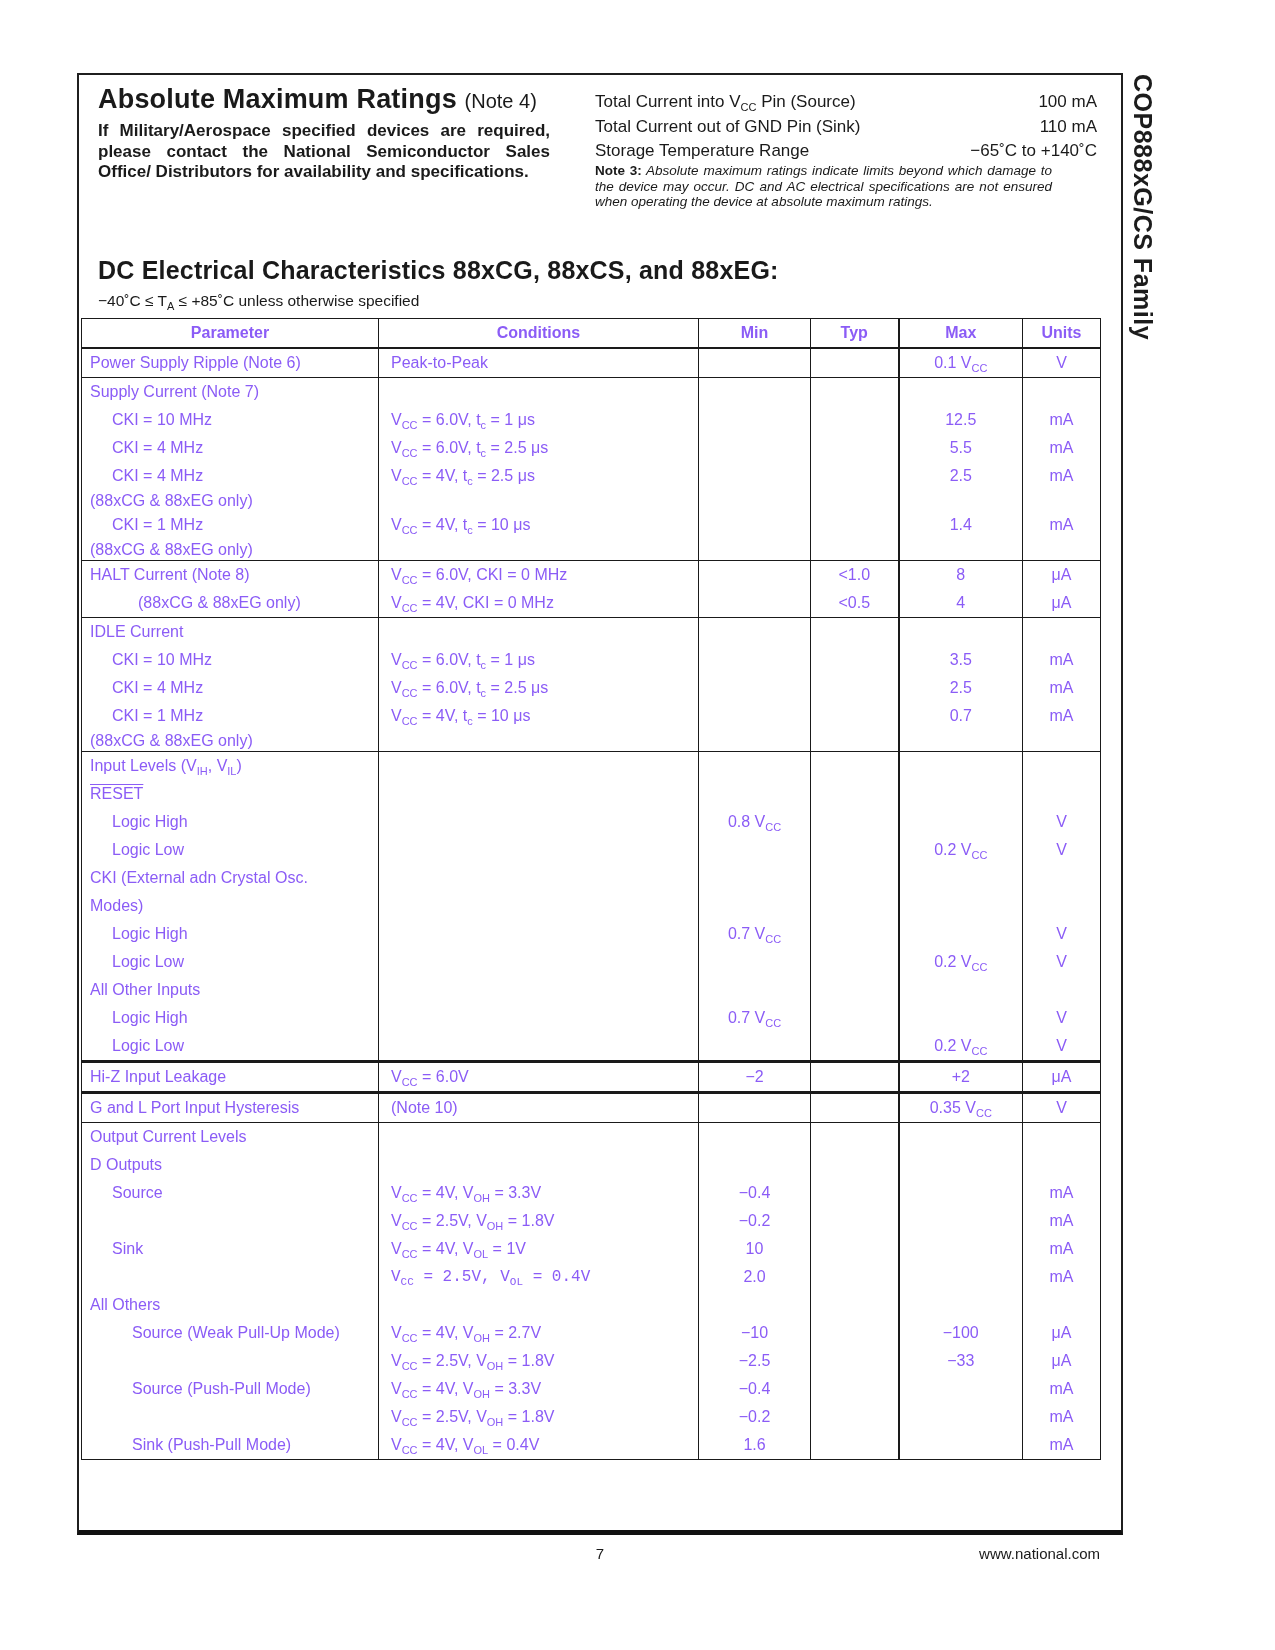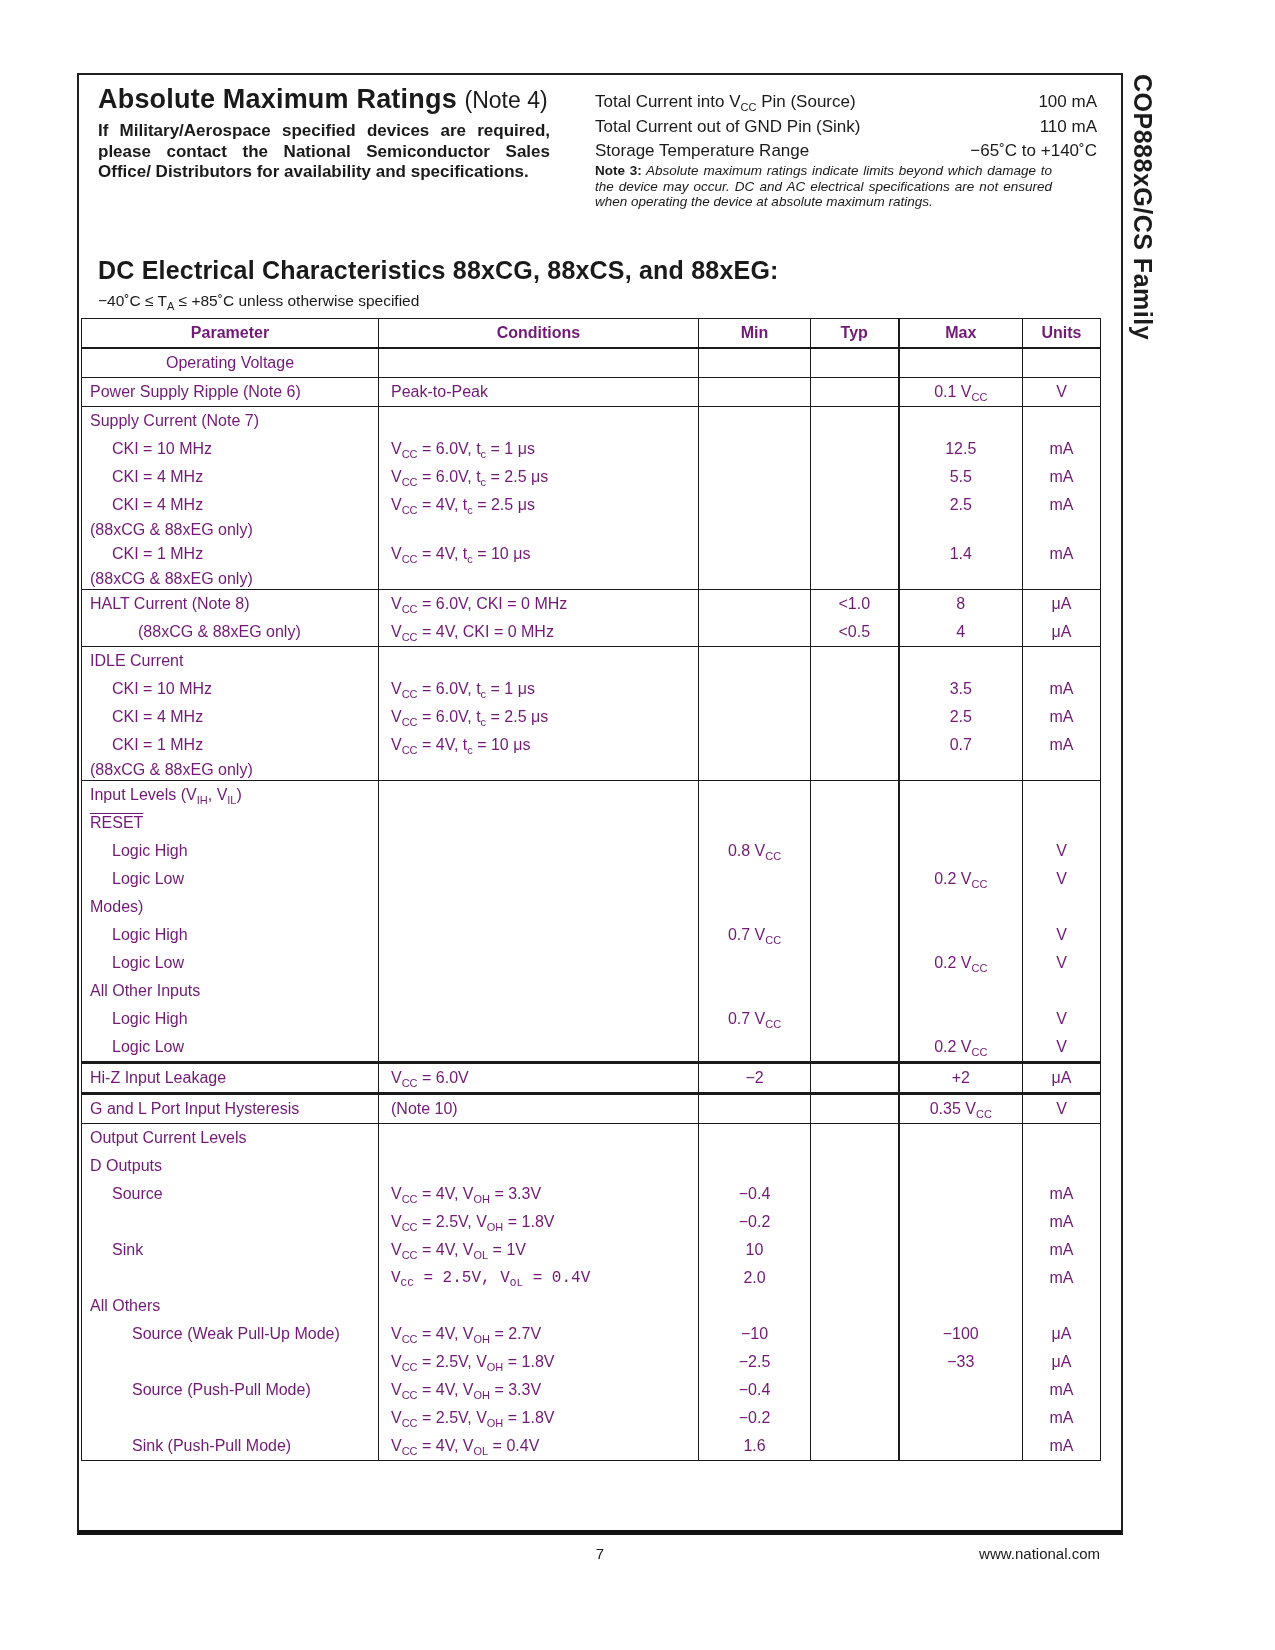"(Note 4)" .amr-title .note { font-size: 23px -> 20px }
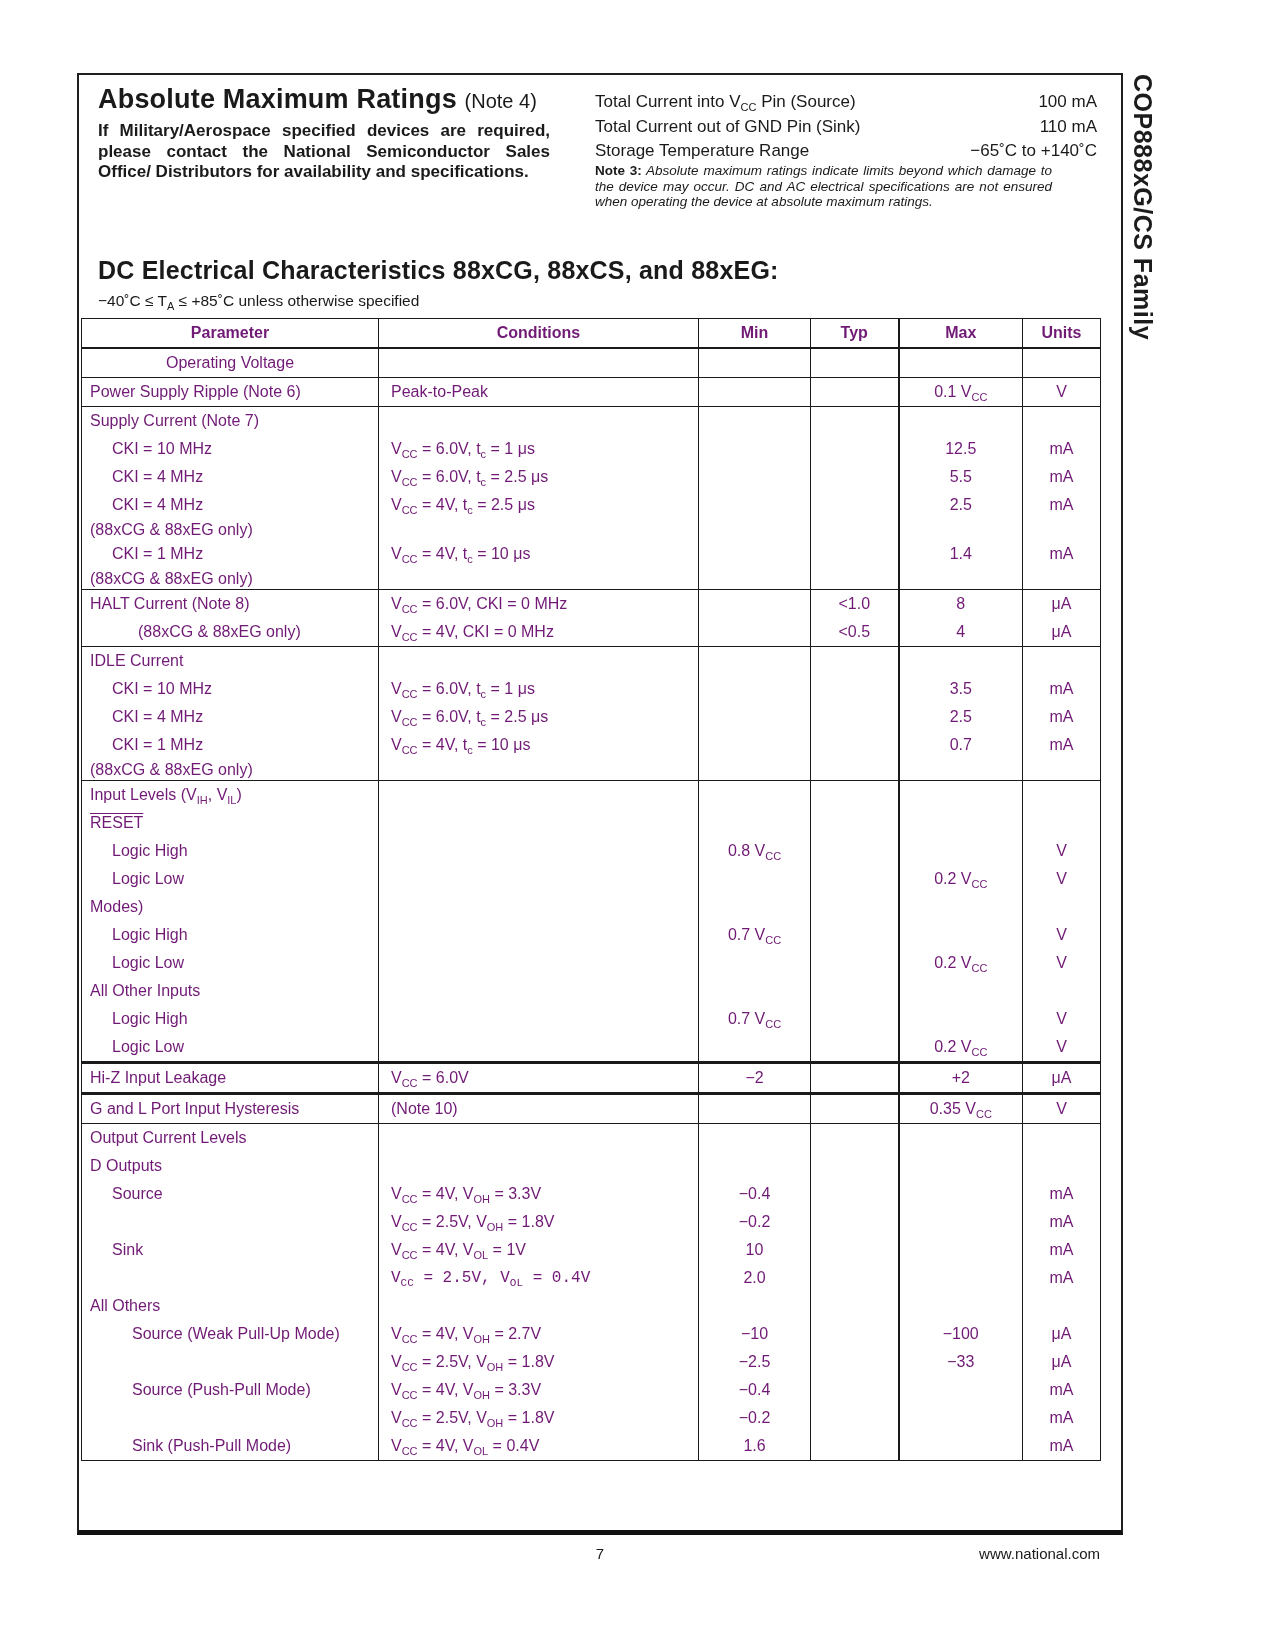"Parameter" table.dc { color: #701a75 -> #8b5cf6 }
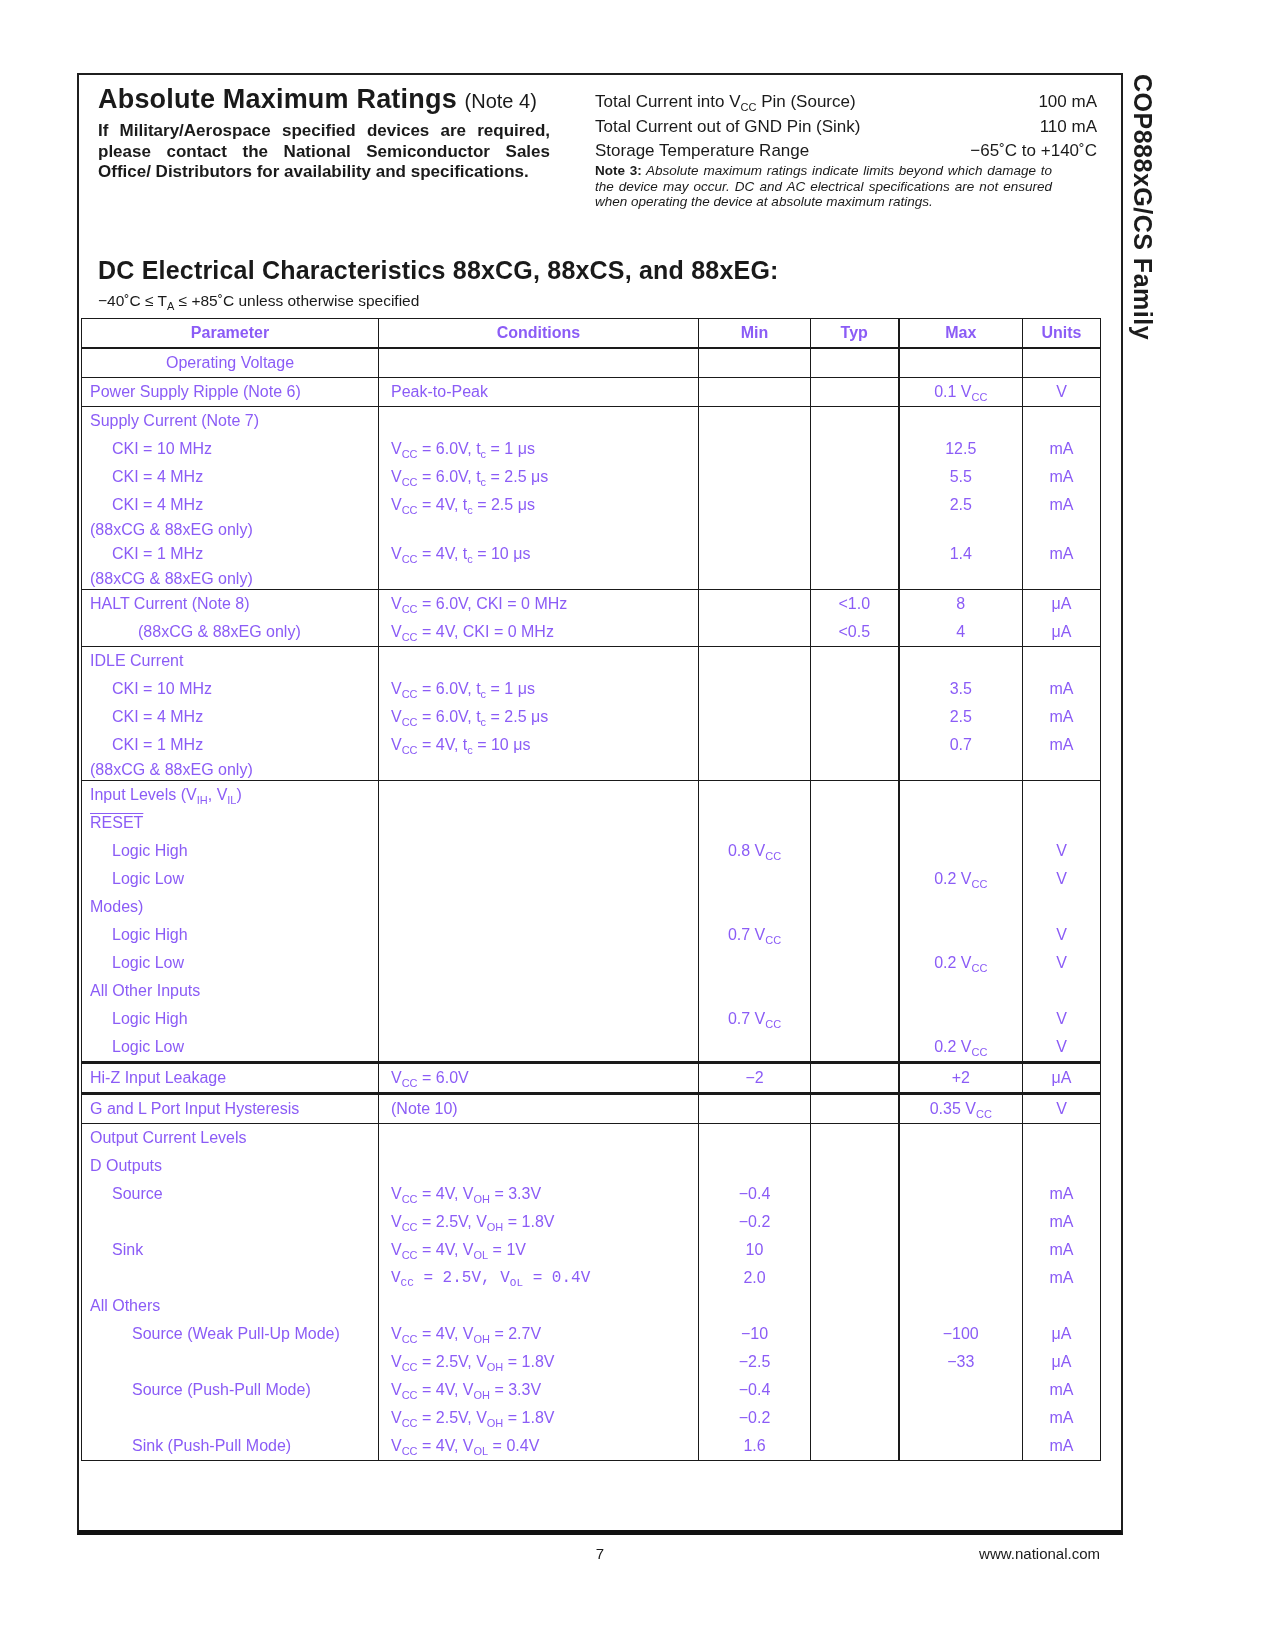"Operating Voltage" tr { html: <tr> <td><span>Operating Voltage</span></td> <td></td> <td></td> <td></td> <td></td> <td></td> </tr> -> none }
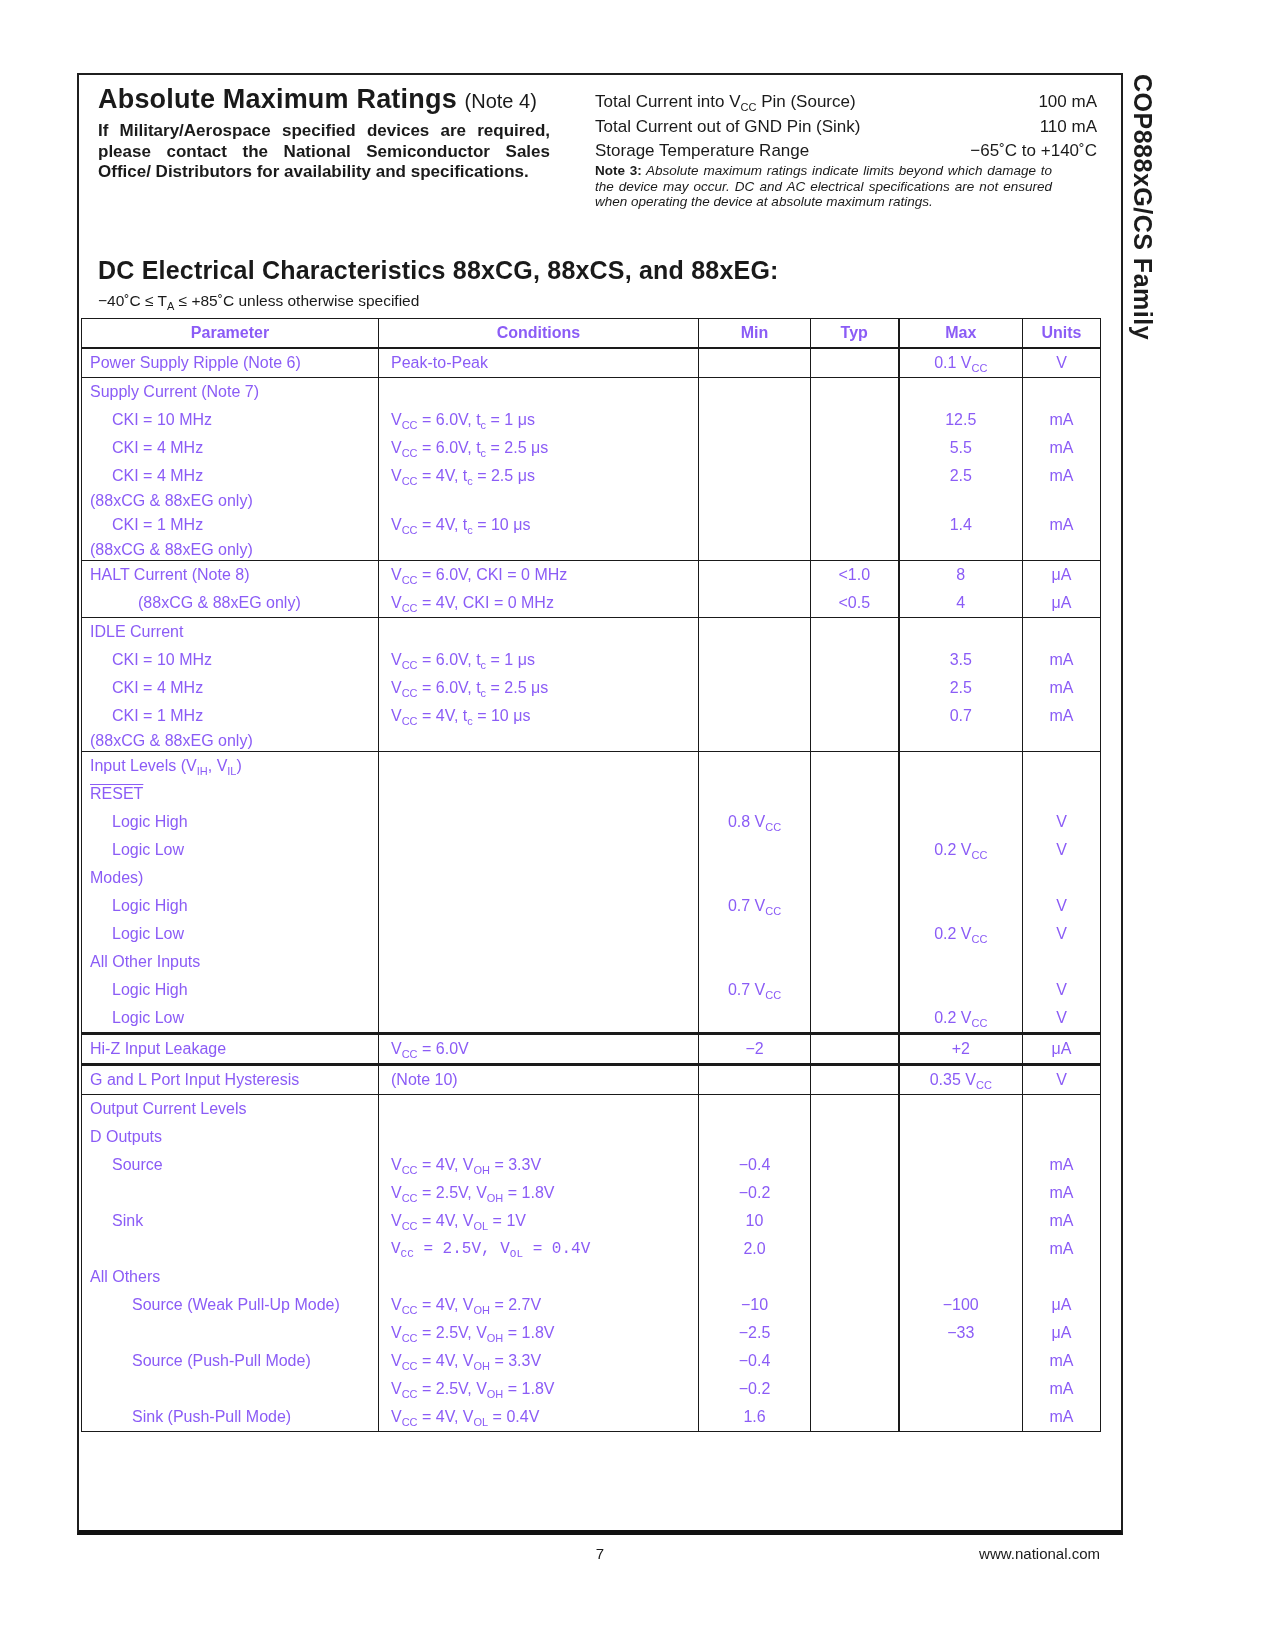"CKI (External adn Crystal Osc." tr { html: none -> <tr> <td><span>CKI (External adn Crystal Osc.</span></td> <td></td> <td></td> <td></td> <td></td> <td></td> </tr> }
